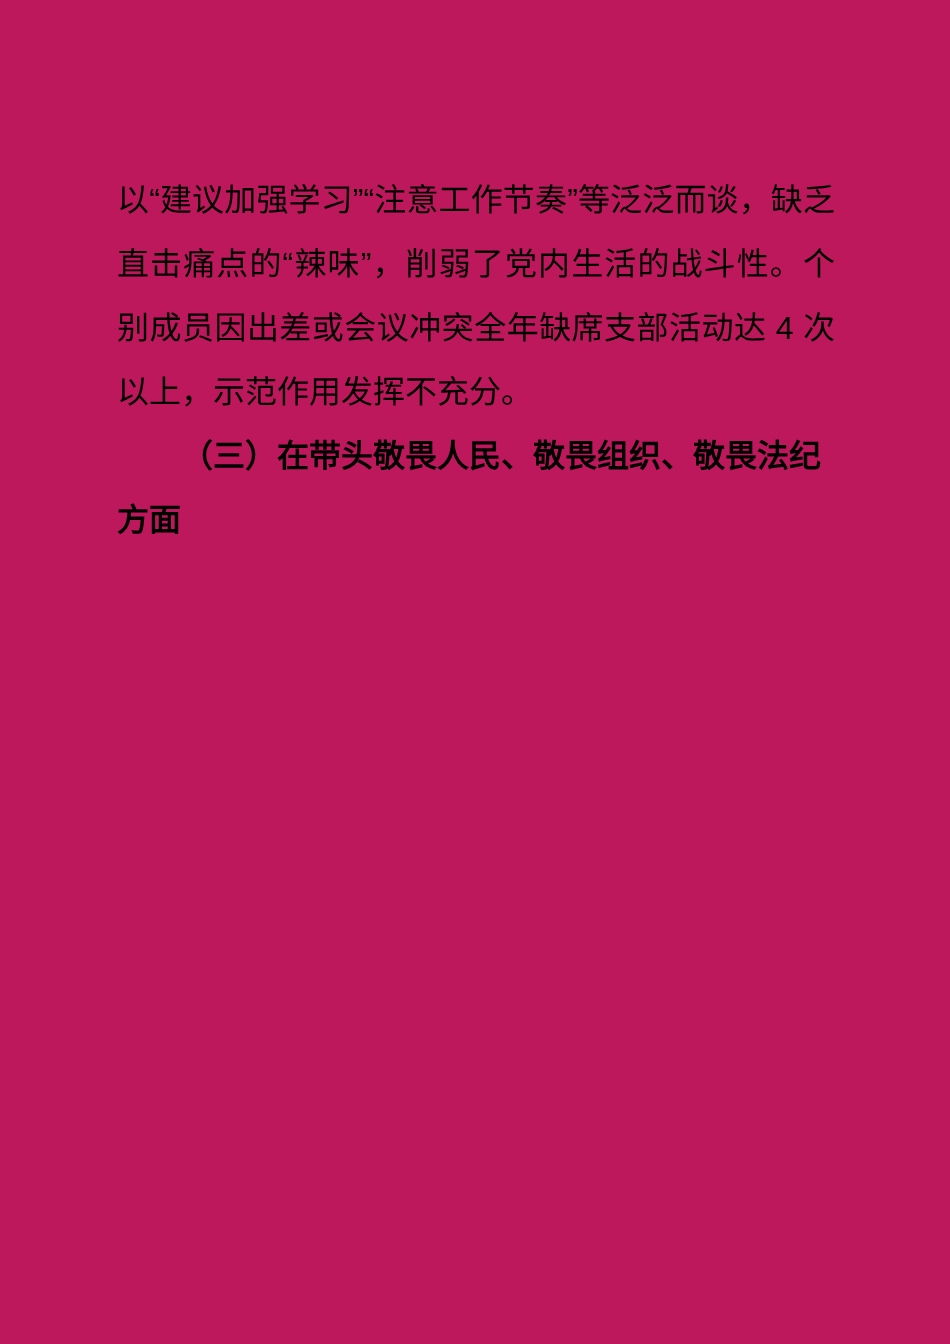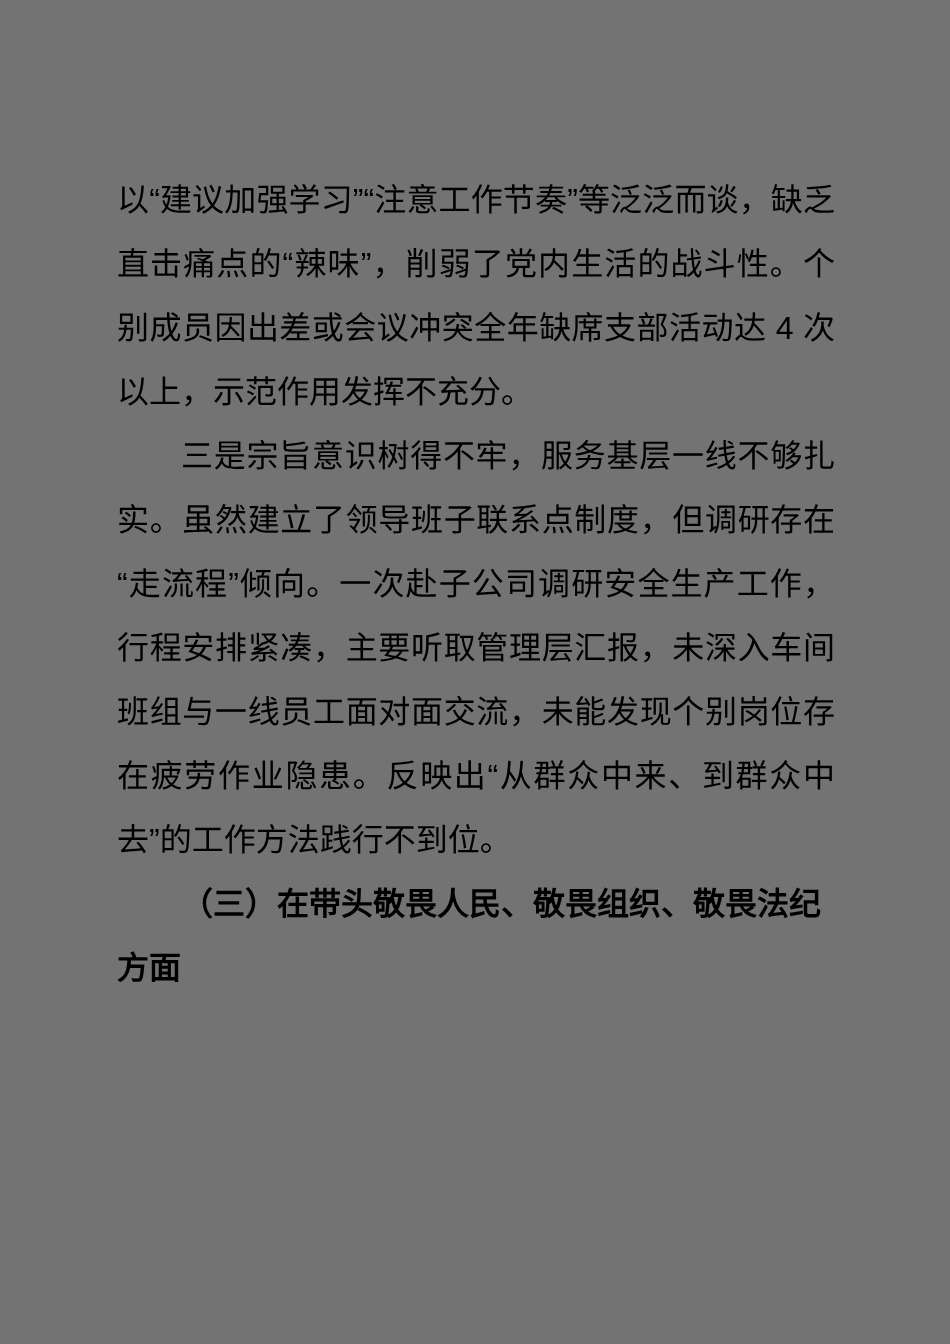"以“建议加强学习”“注意工作节奏”等泛泛而谈，缺乏直击痛点的“辣味”，削弱了党内" #page { background: #737373 -> #be185d }
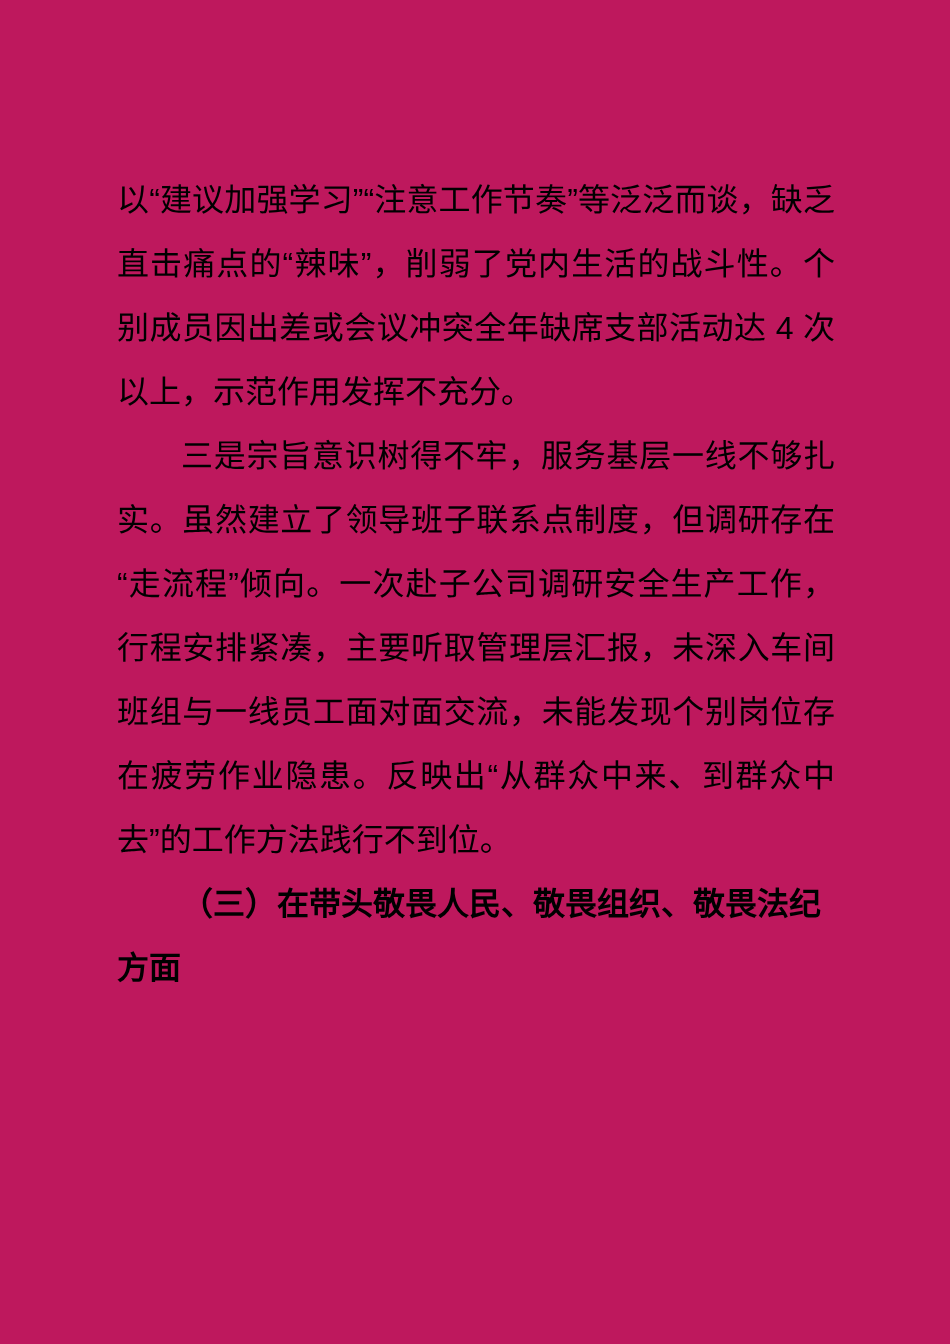"三是宗旨意识树得不牢，服务基层一线不够扎实。虽然建立了领导班子联系点制度，但调研" p.para { html: <p>三是宗旨意识树得不牢，服务基层一线不够扎实。虽然建立了领导班子联系点制度，但调研存在“走流程”倾向。一次赴子公司调研安全生产工作，行程安排紧凑，主要听取管理层汇报，未深入车间班组与一线员工面对面交流，未能发现个别岗位存在疲劳作业隐患。反映出“从群众中来、到群众中去”的工作方法践行不到位。</p> -> none }
